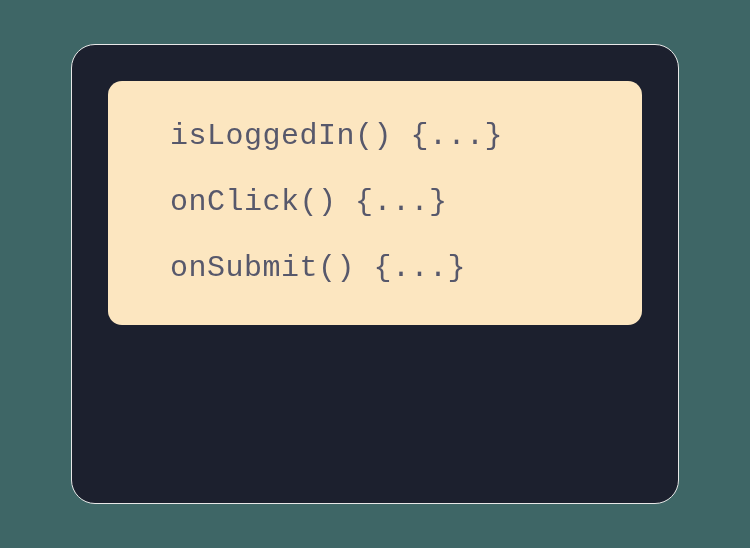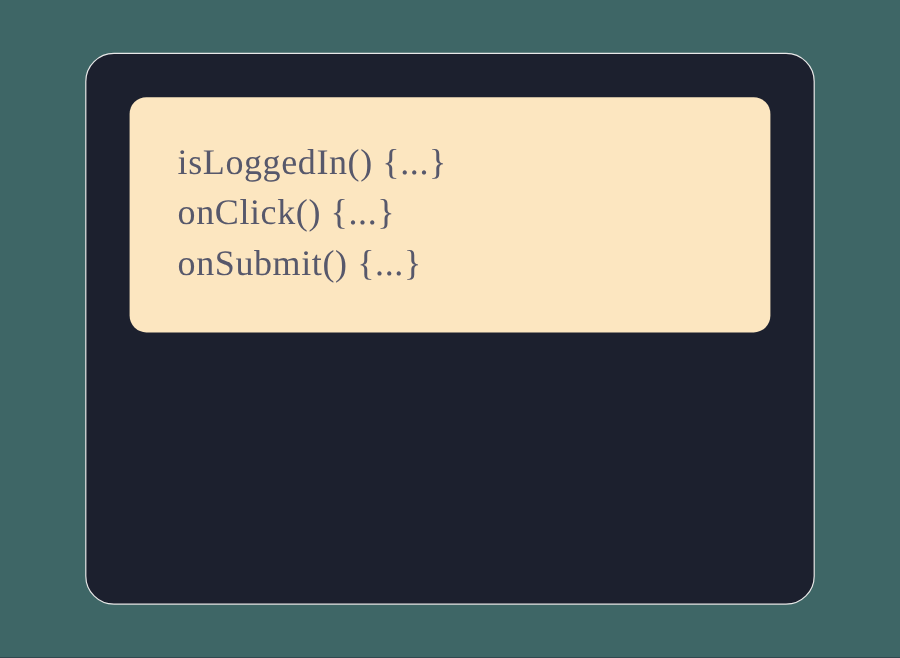"isLoggedIn() {...}" .code-block { font-family: Liberation Serif, serif -> none; padding: 34px 40px 36px 40px -> 34px 40px 36px 62px }
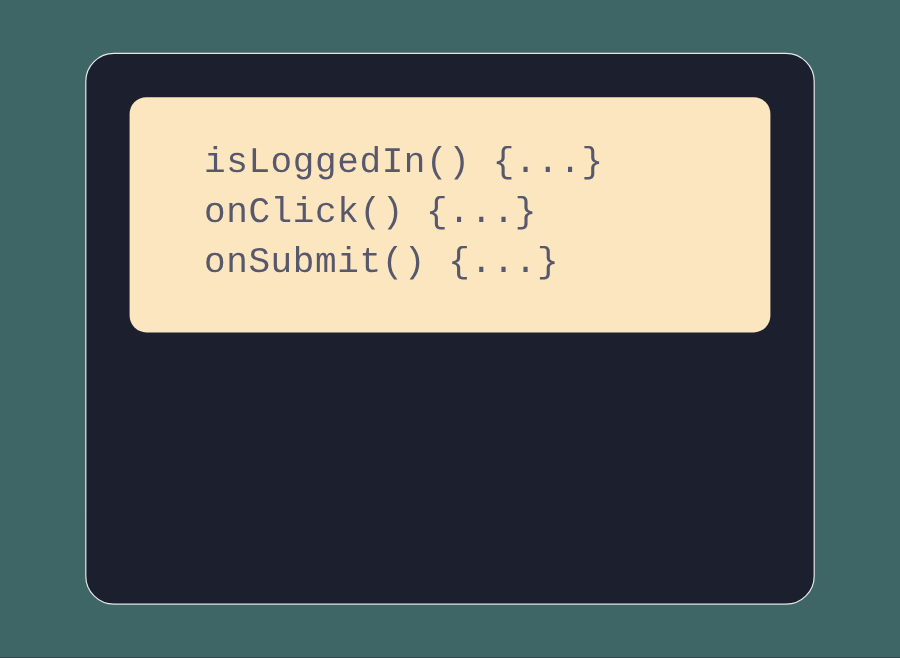"onClick() {...}" .code-line + .code-line { margin-top: none -> 24px }
